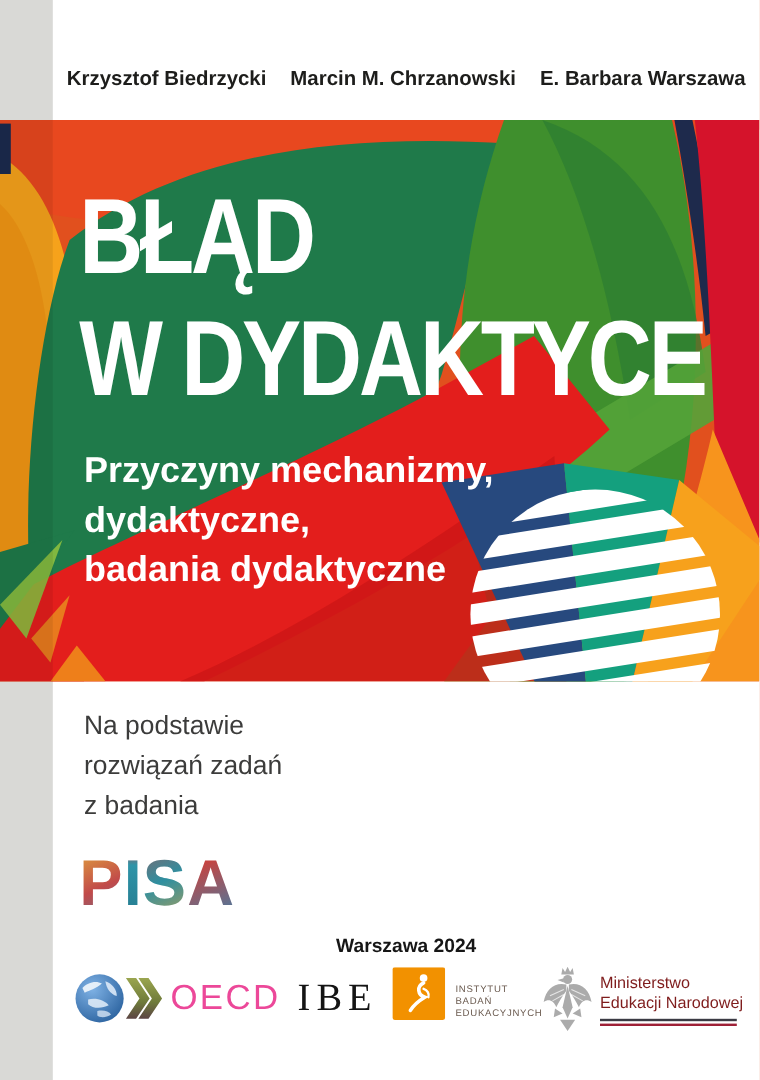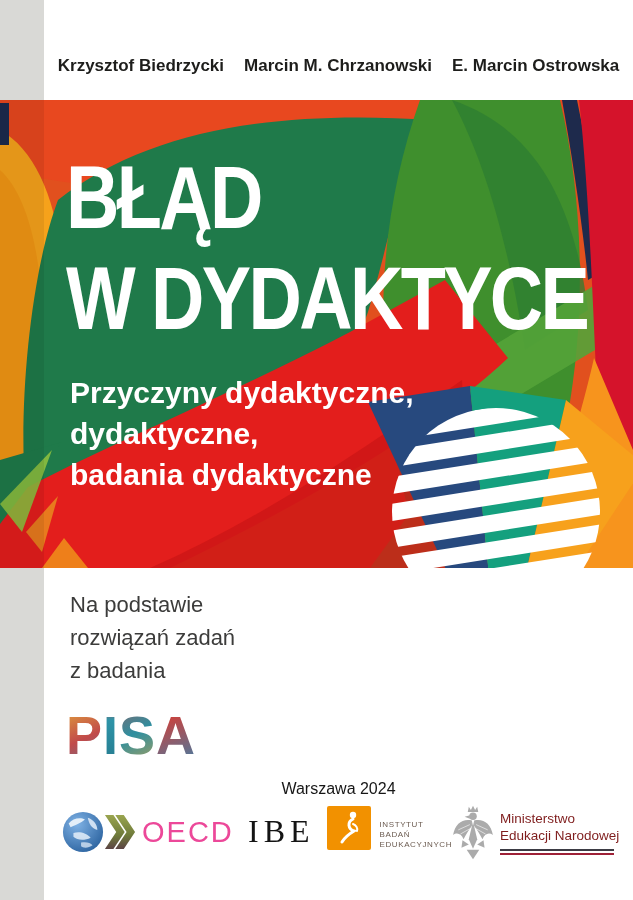"E. Marcin Ostrowska" span { text: Marcin Ostrowska -> Barbara Warszawa }
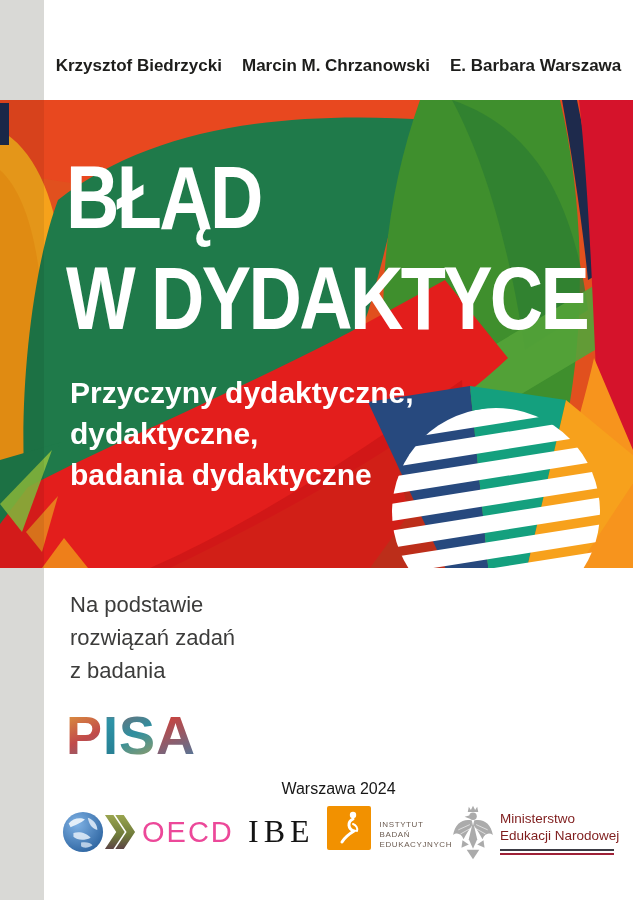"Przyczyny dydaktyczne," div { text: dydaktyczne -> mechanizmy }
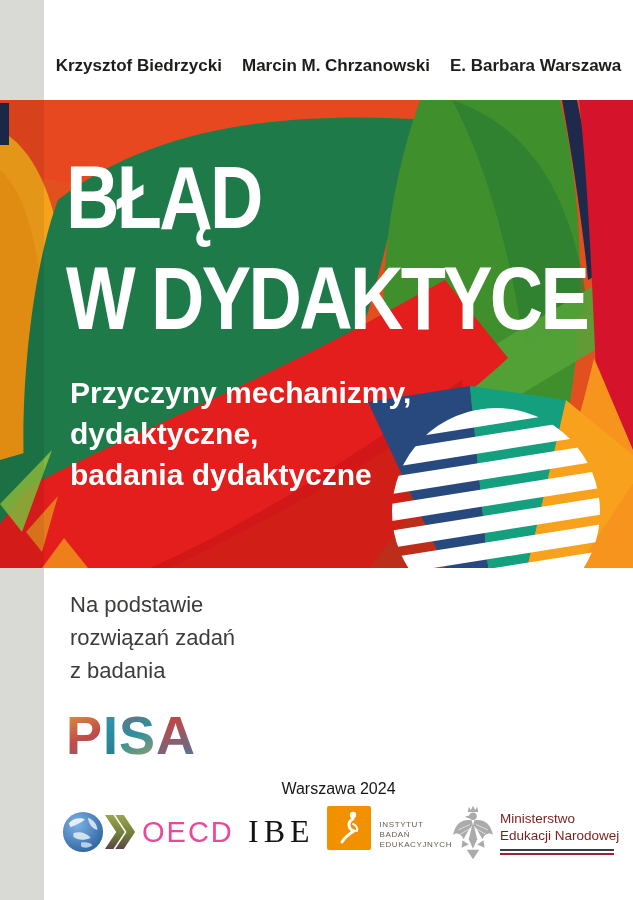"Warszawa 2024" .city-year { font-weight: normal -> bold }
